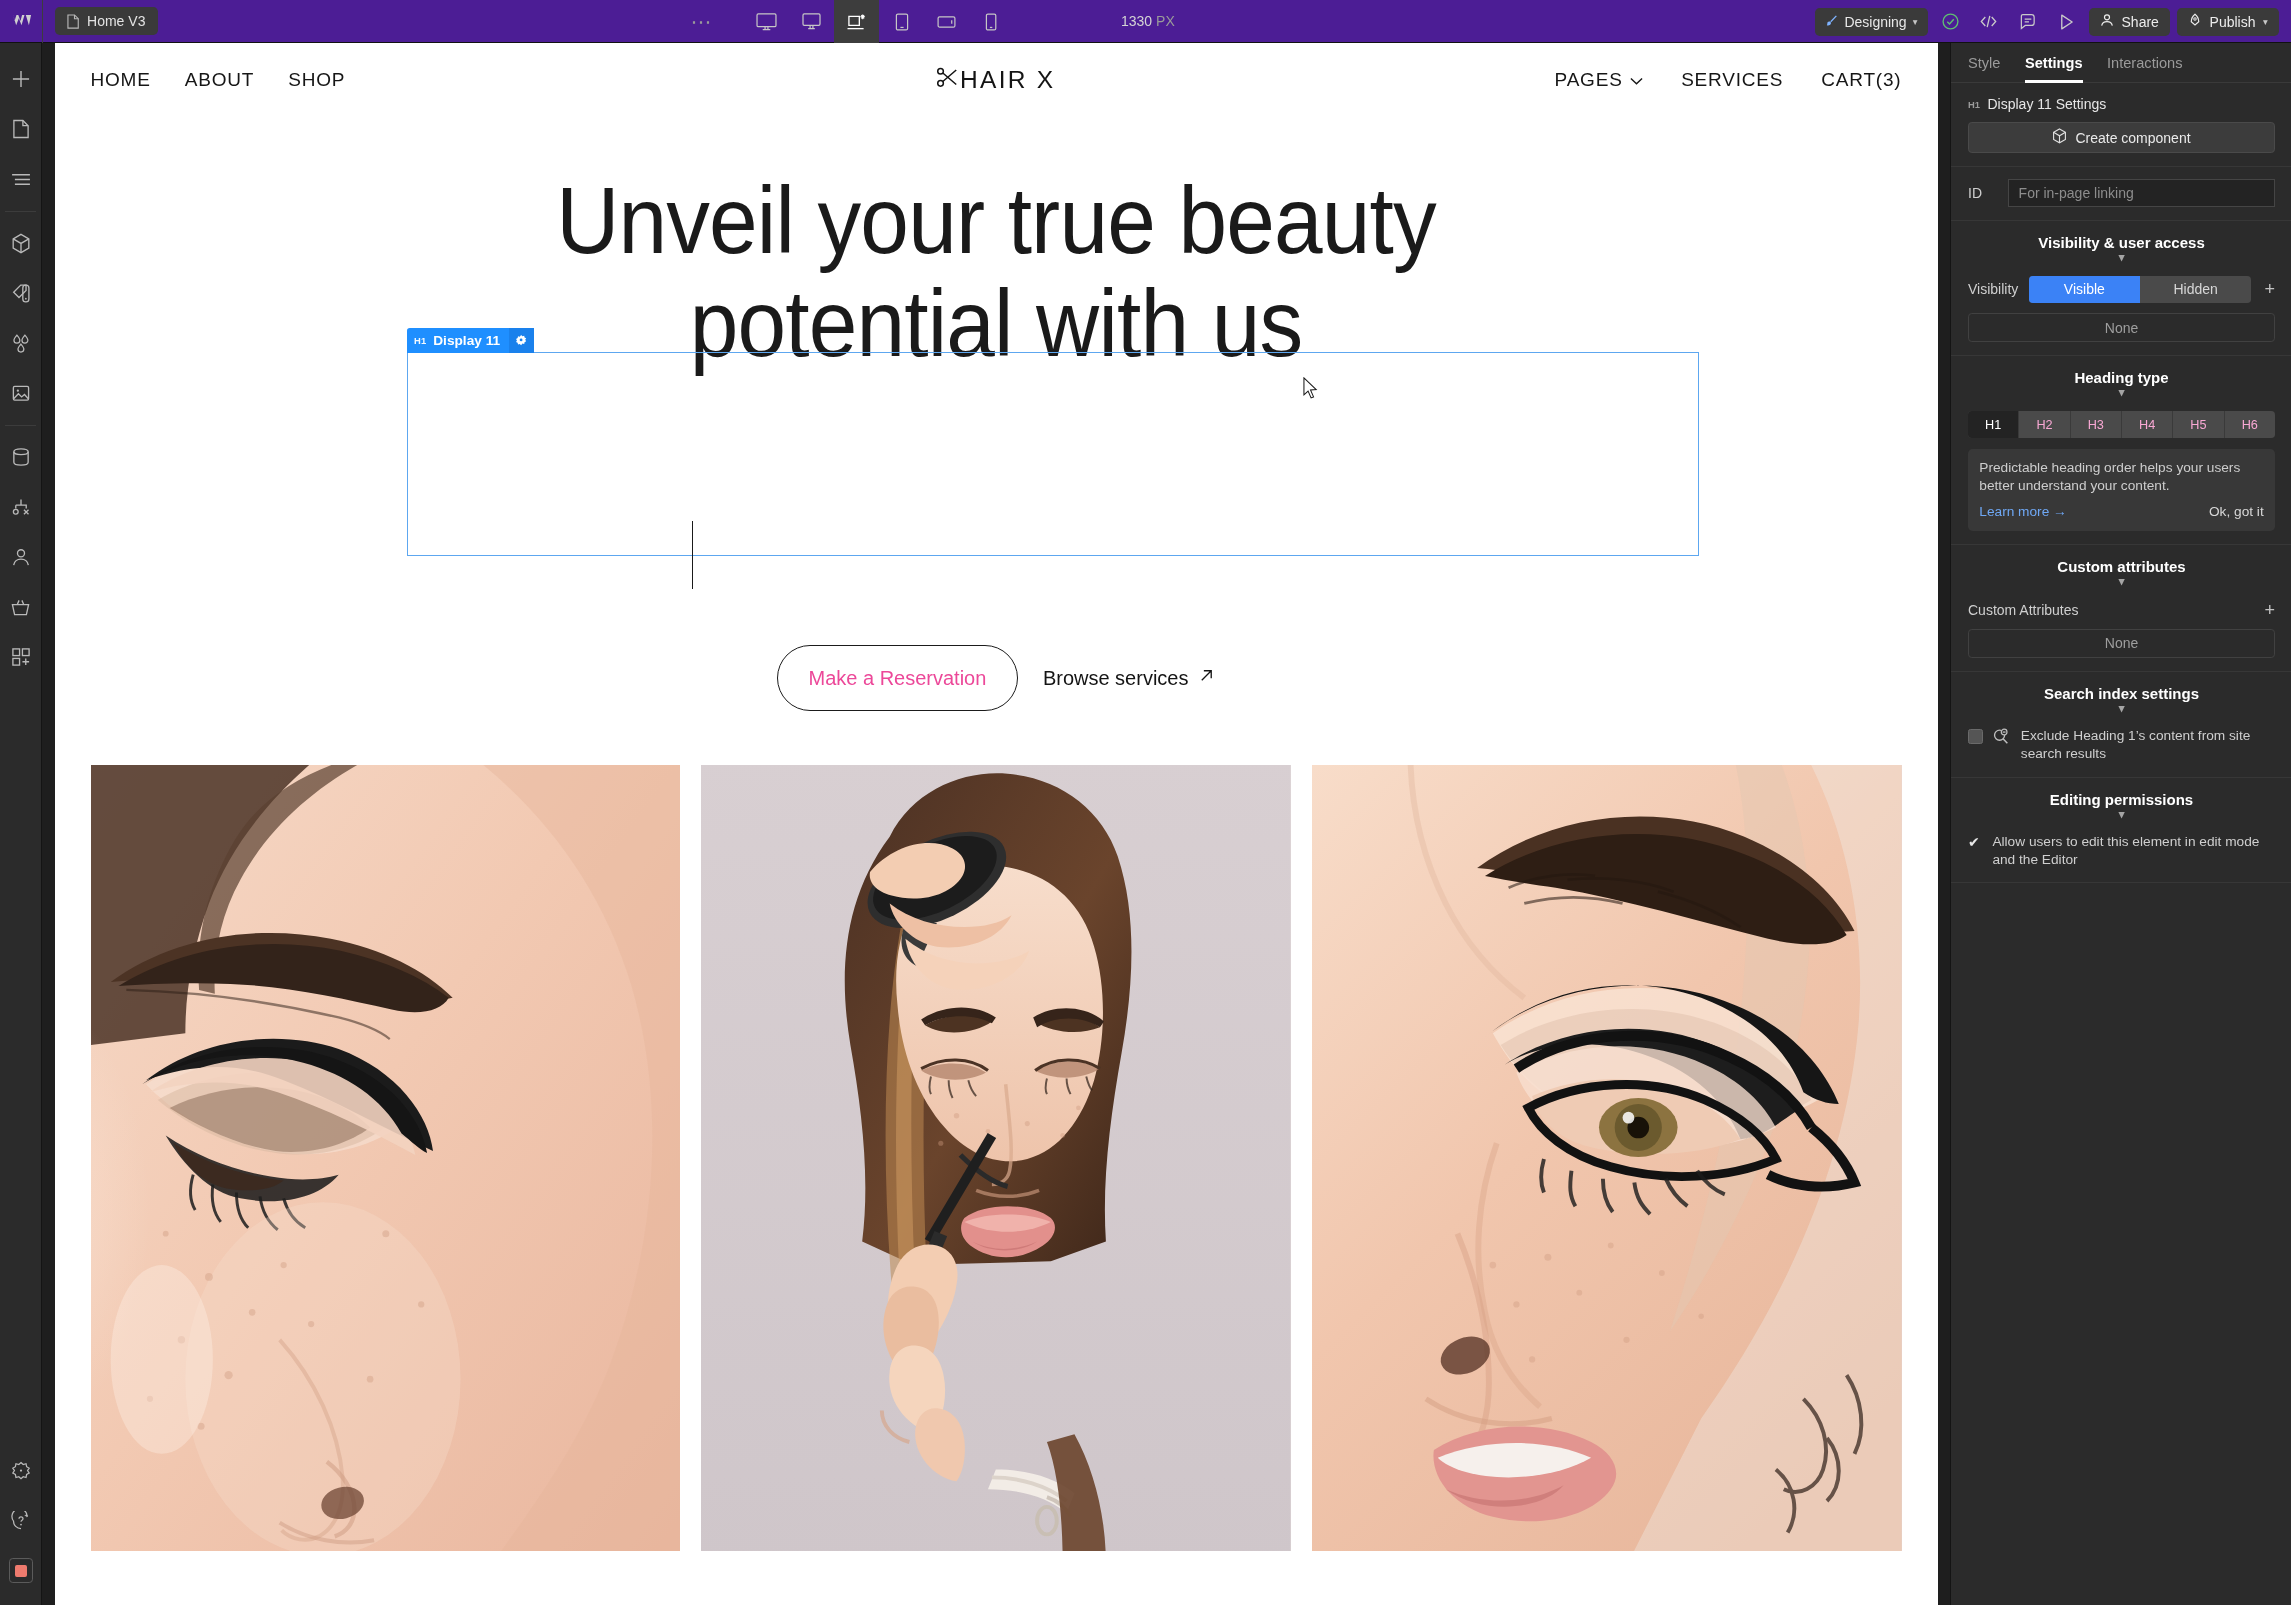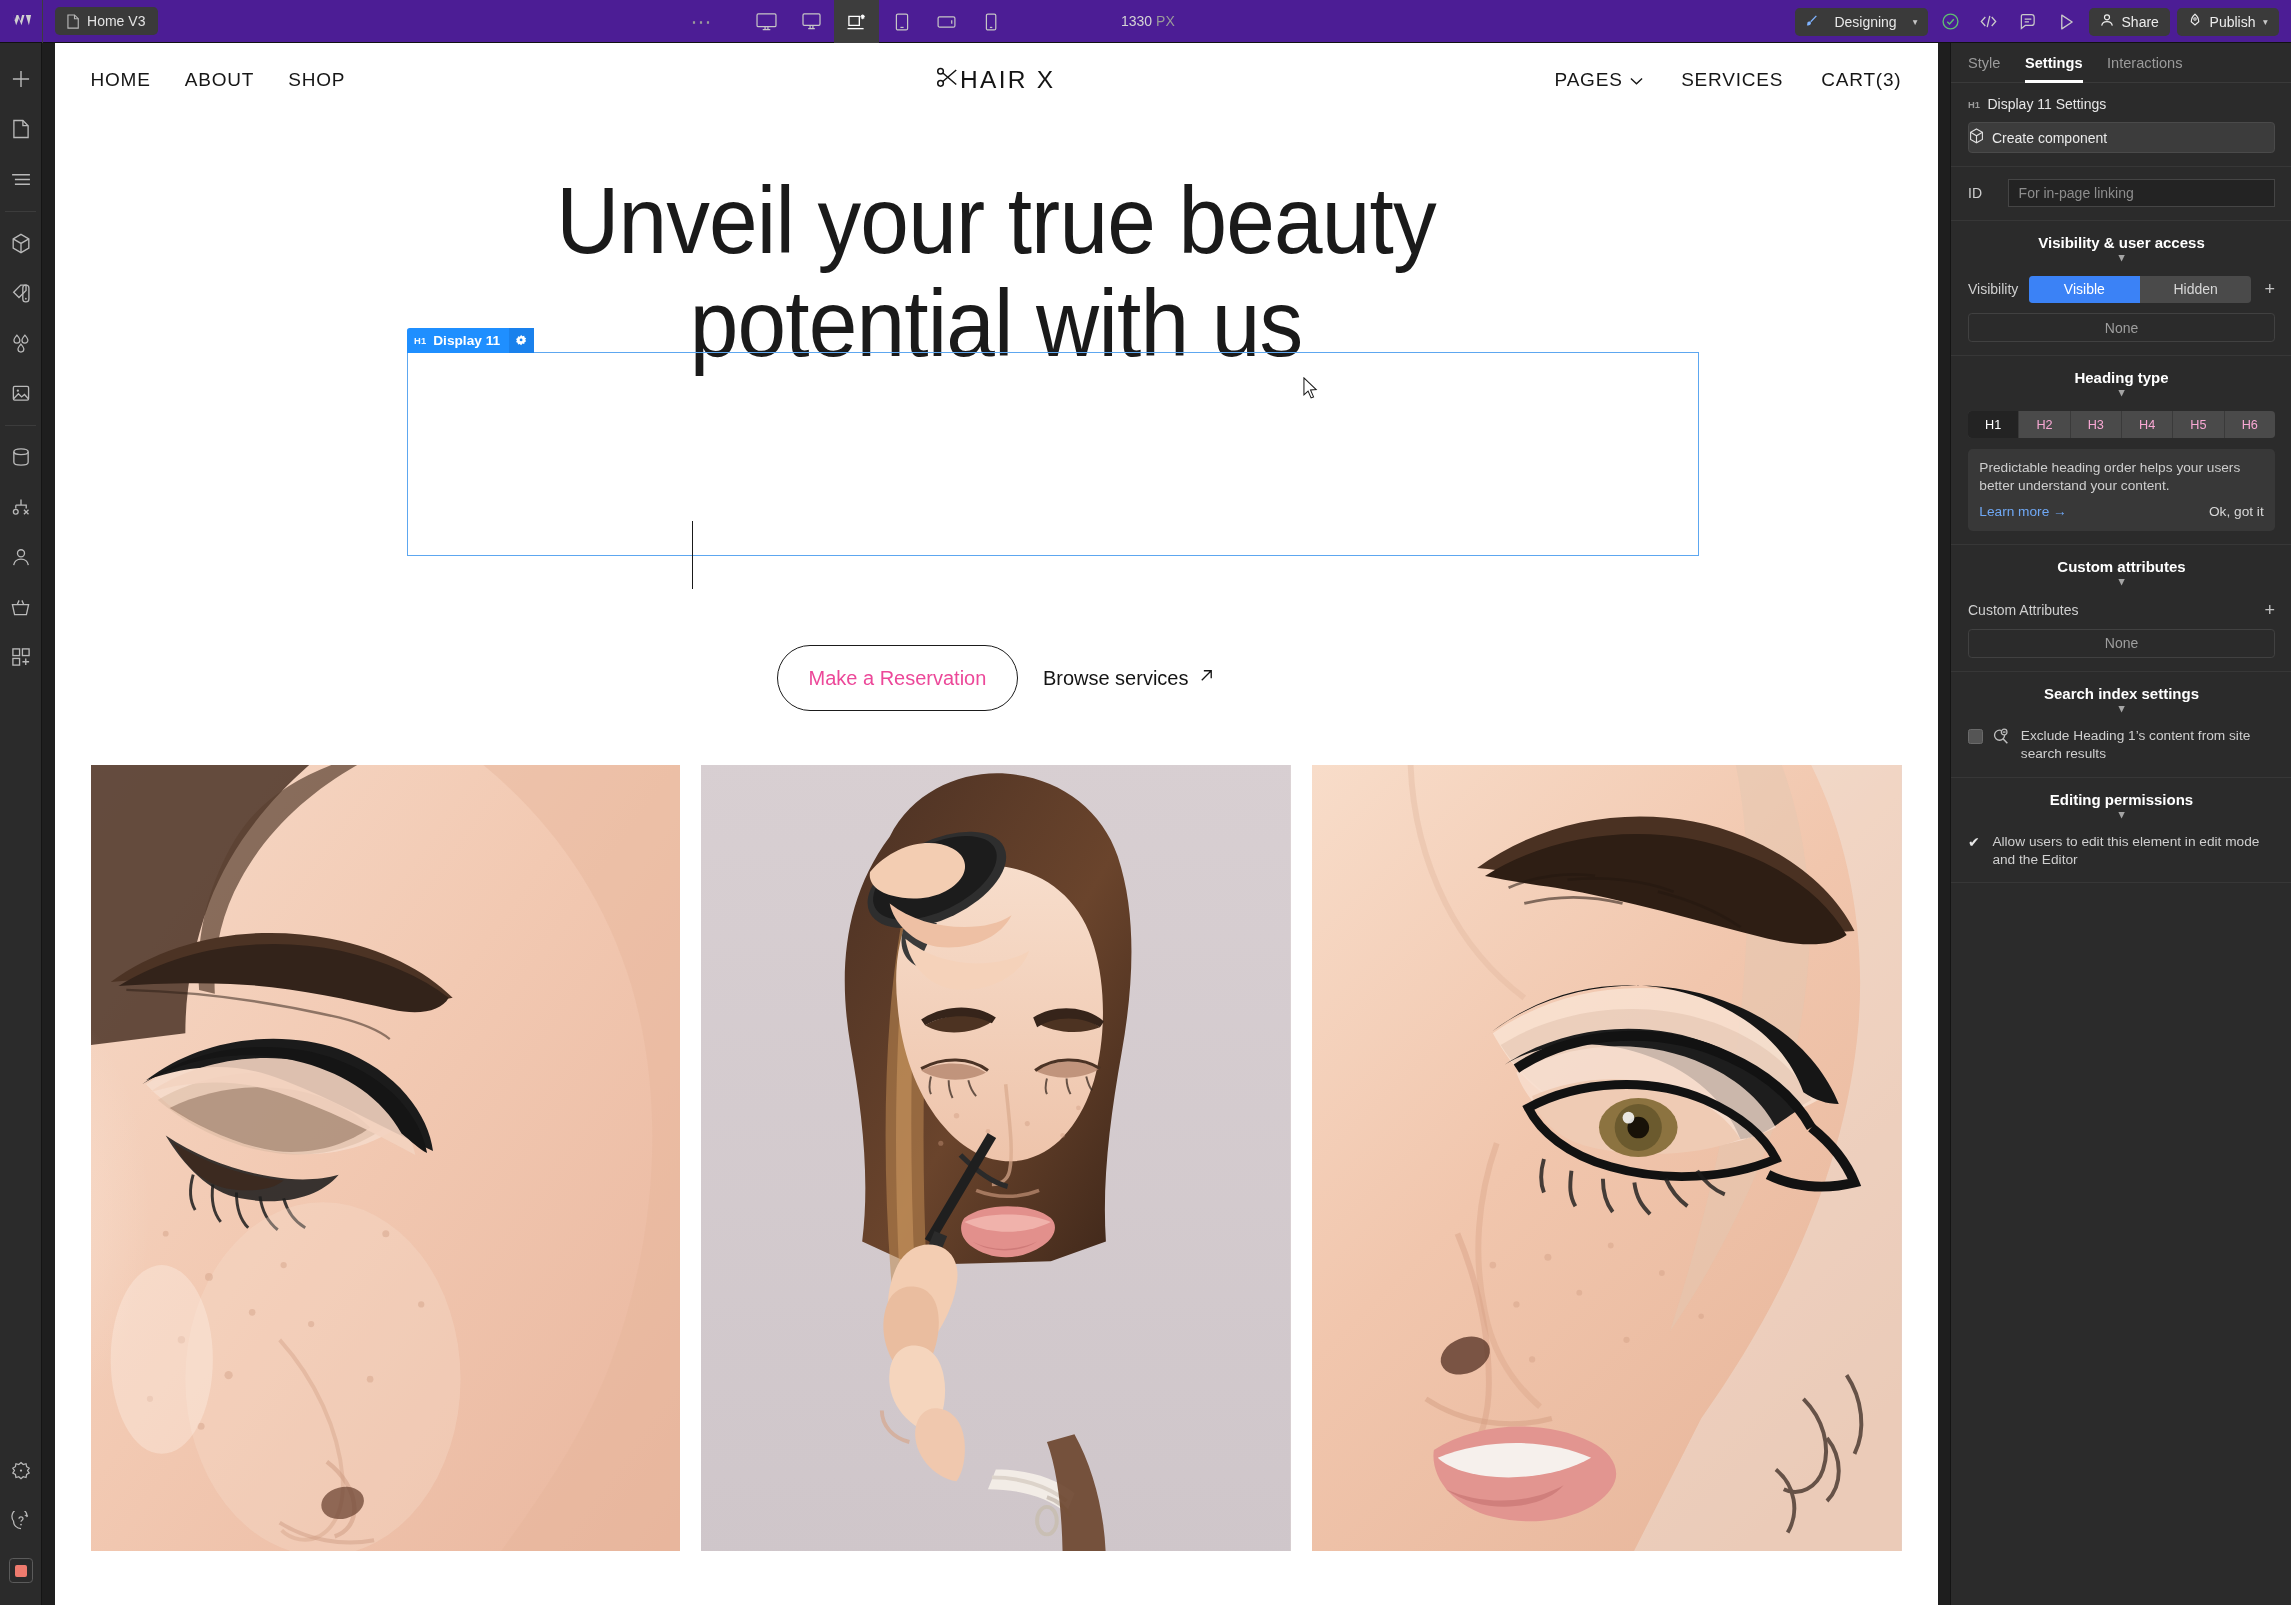"Designing" .mode-chip { gap: 16px -> 6px }
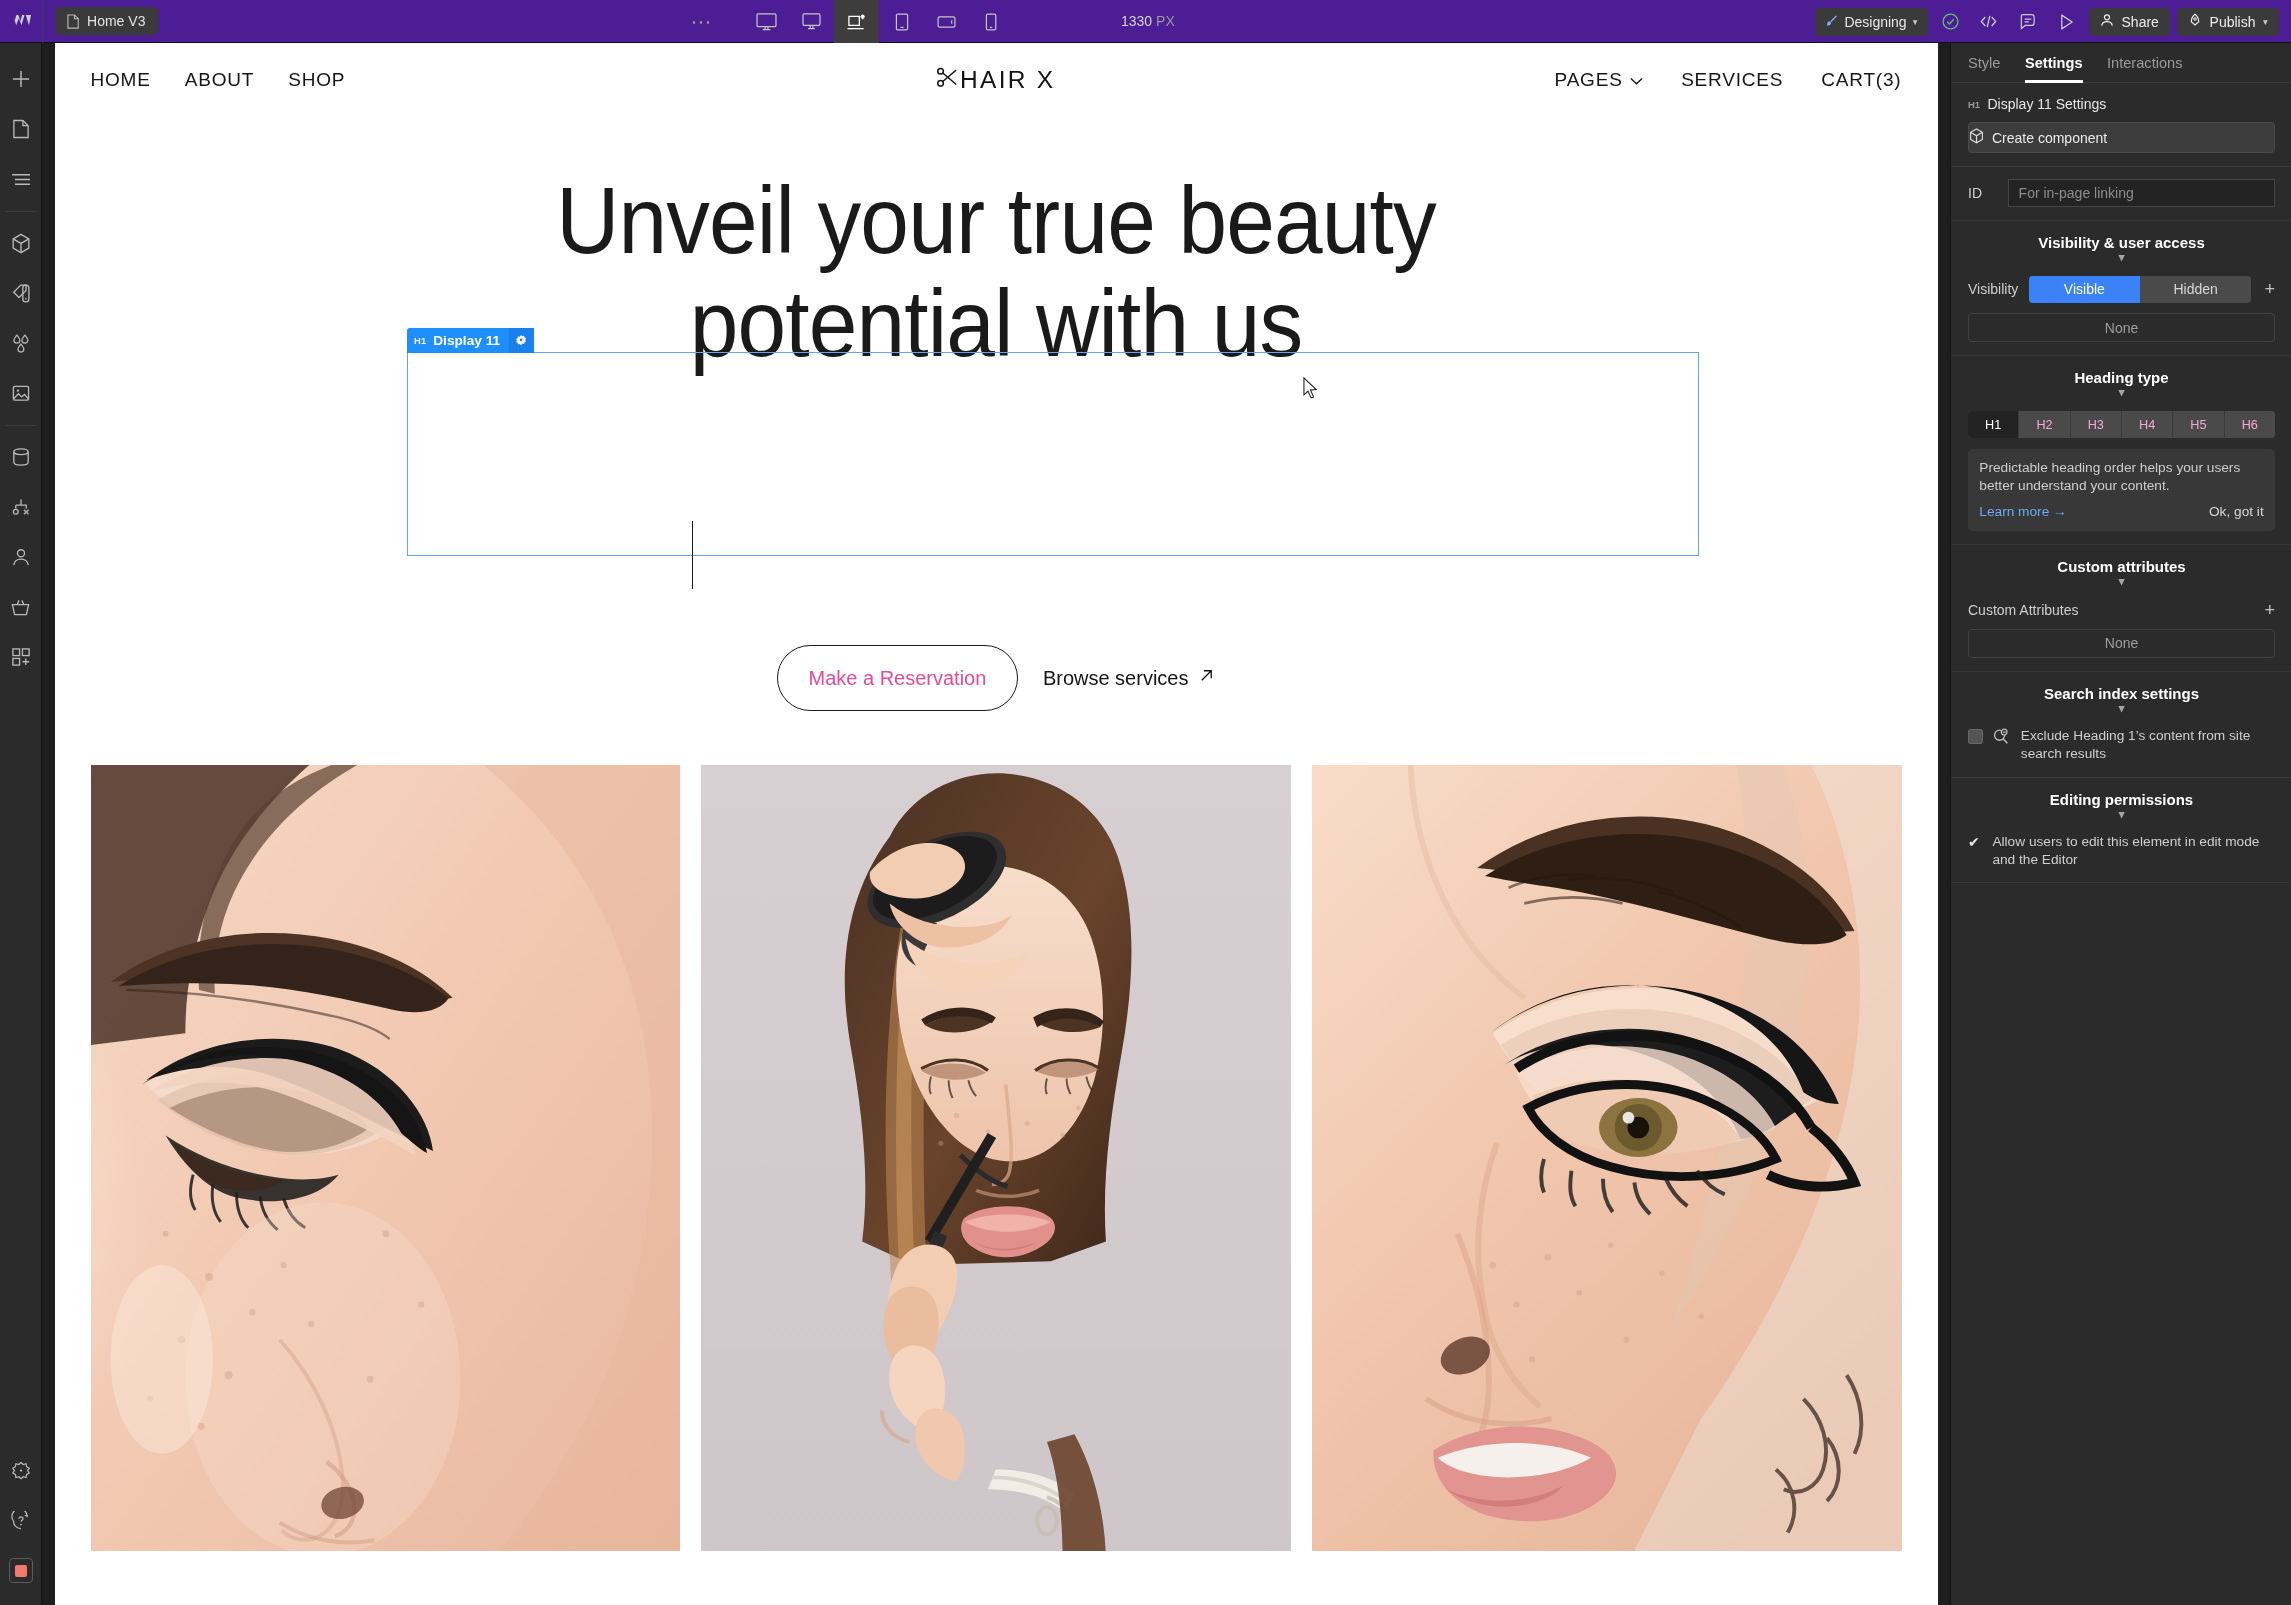"Create component" .btn-wide { justify-content: flex-start -> center }
